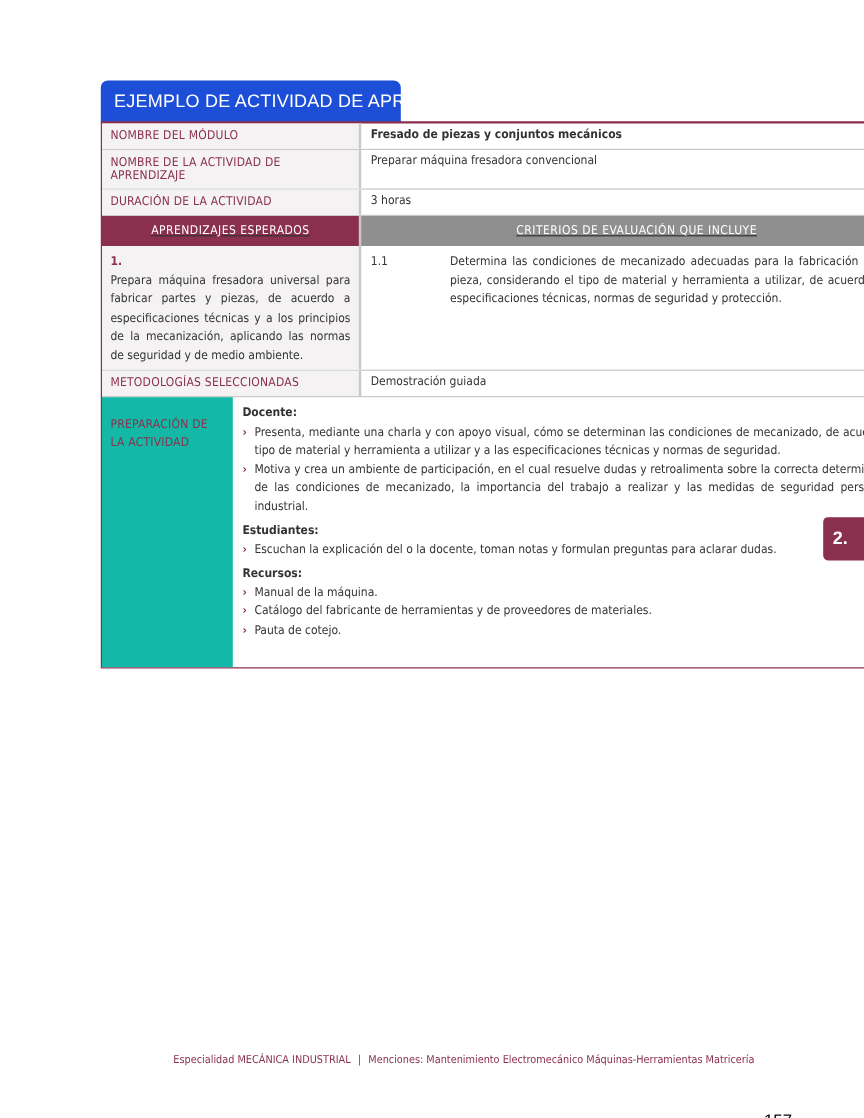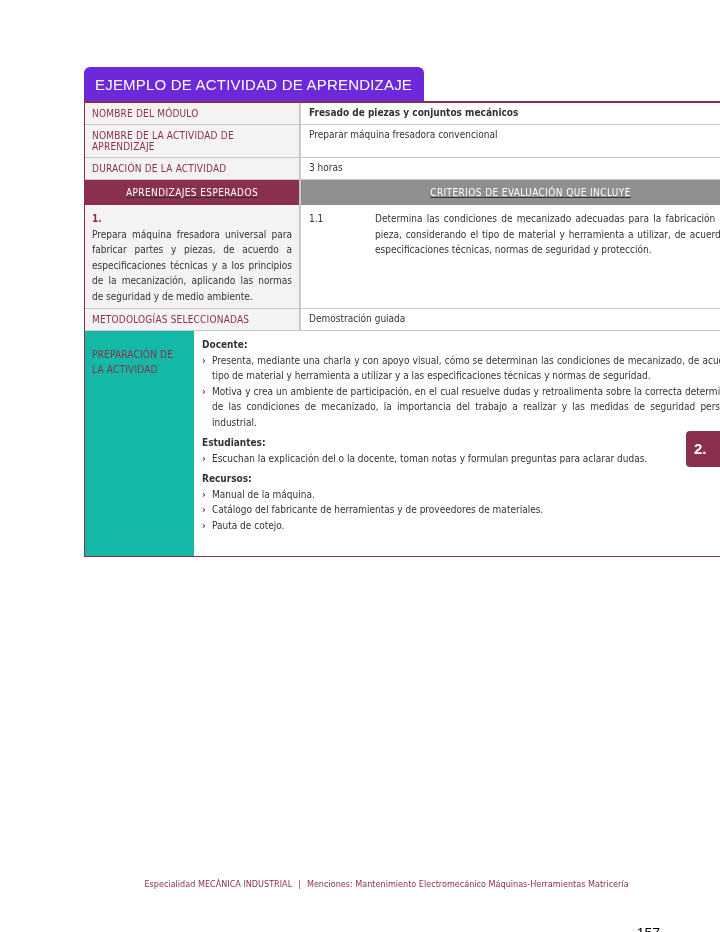"EJEMPLO DE ACTIVIDAD DE APRENDIZAJE" .title-tab { background: #6d28d9 -> #1d4ed8; width: 340px -> 250px }
